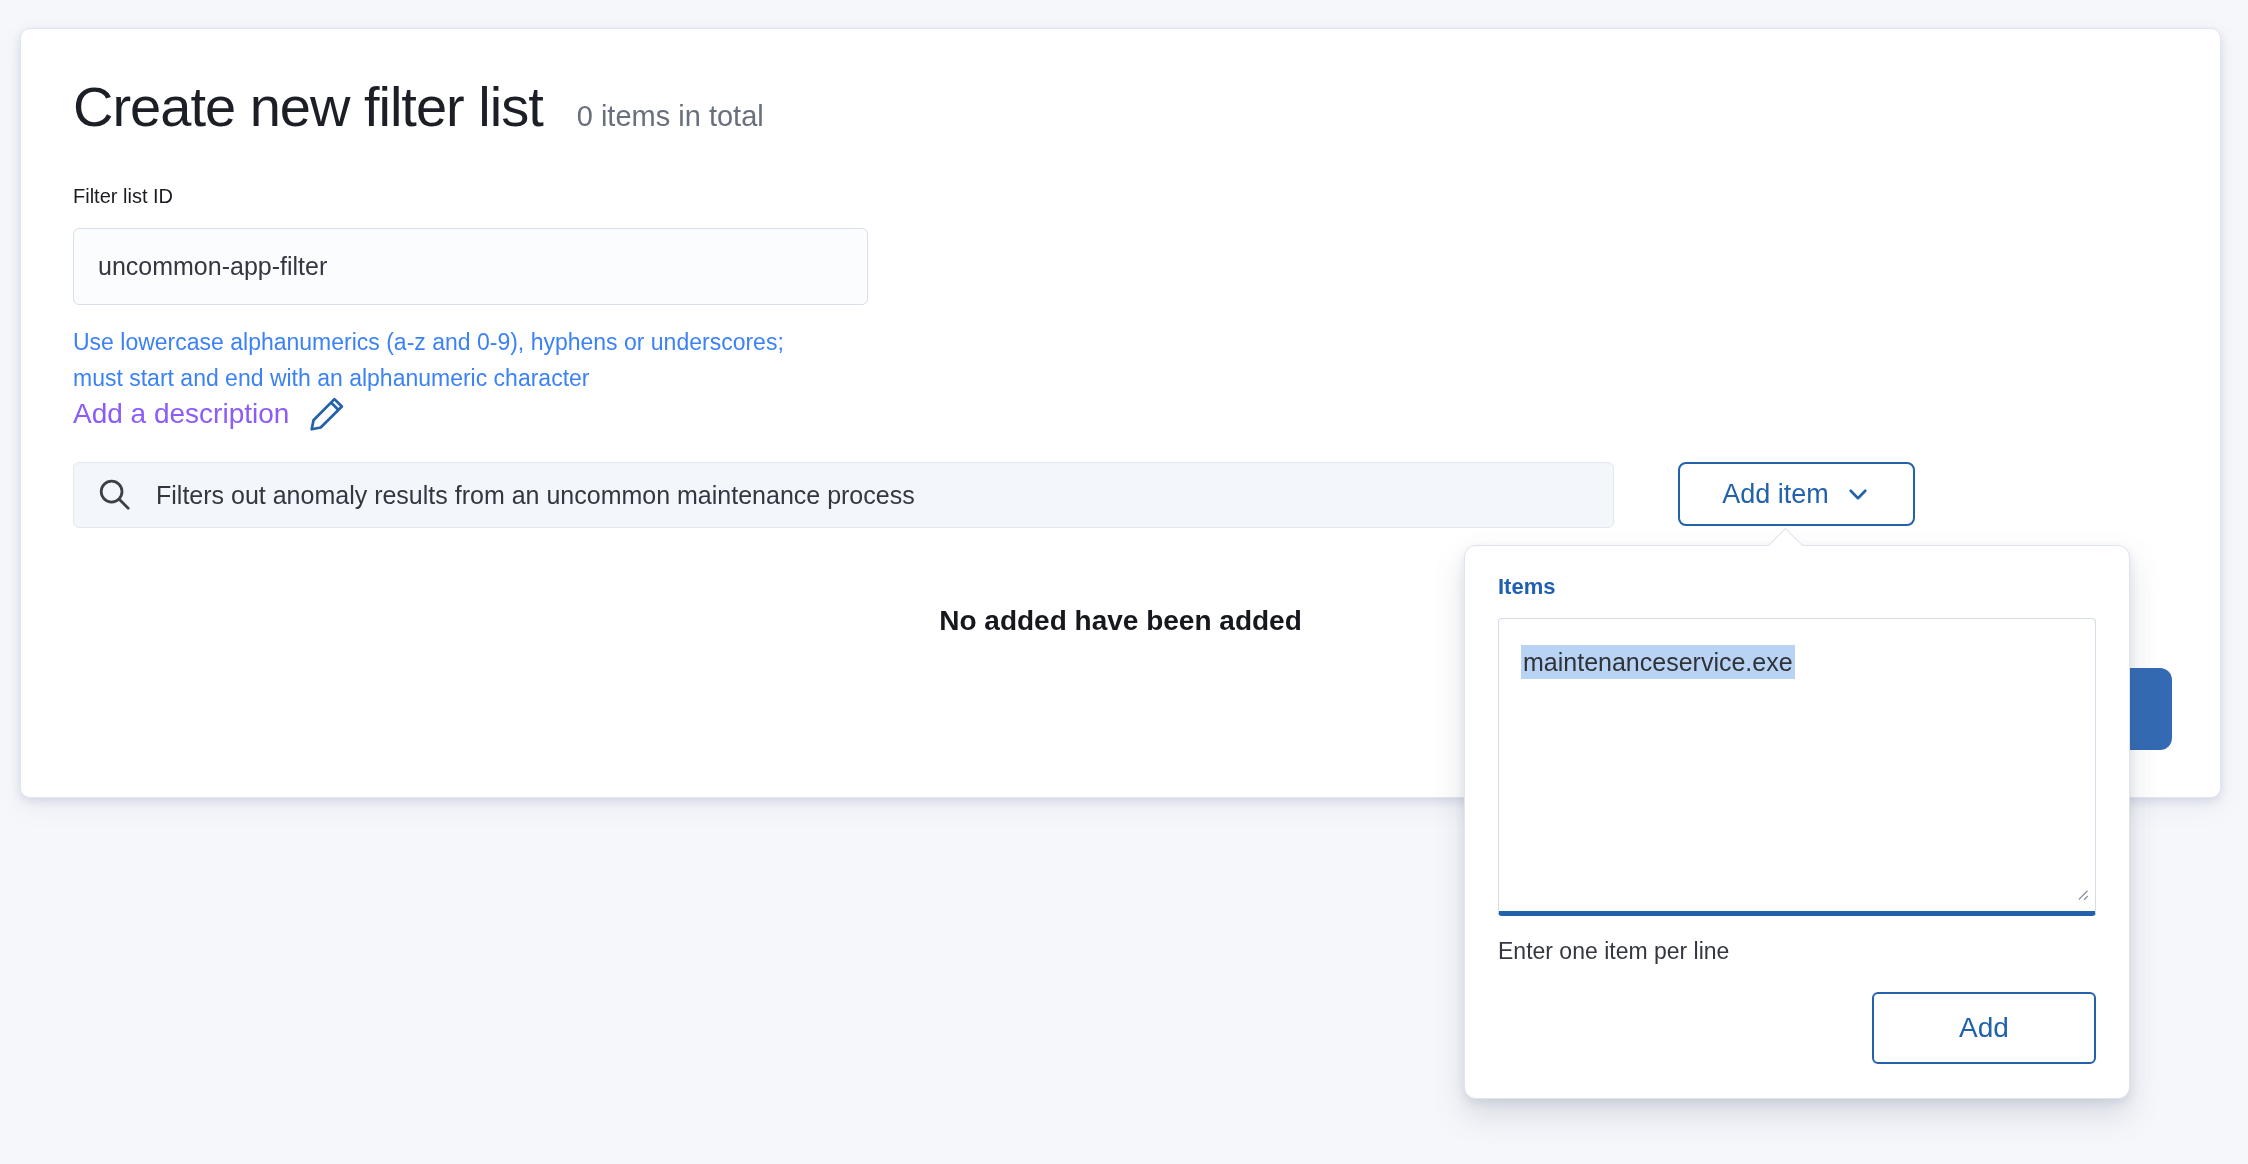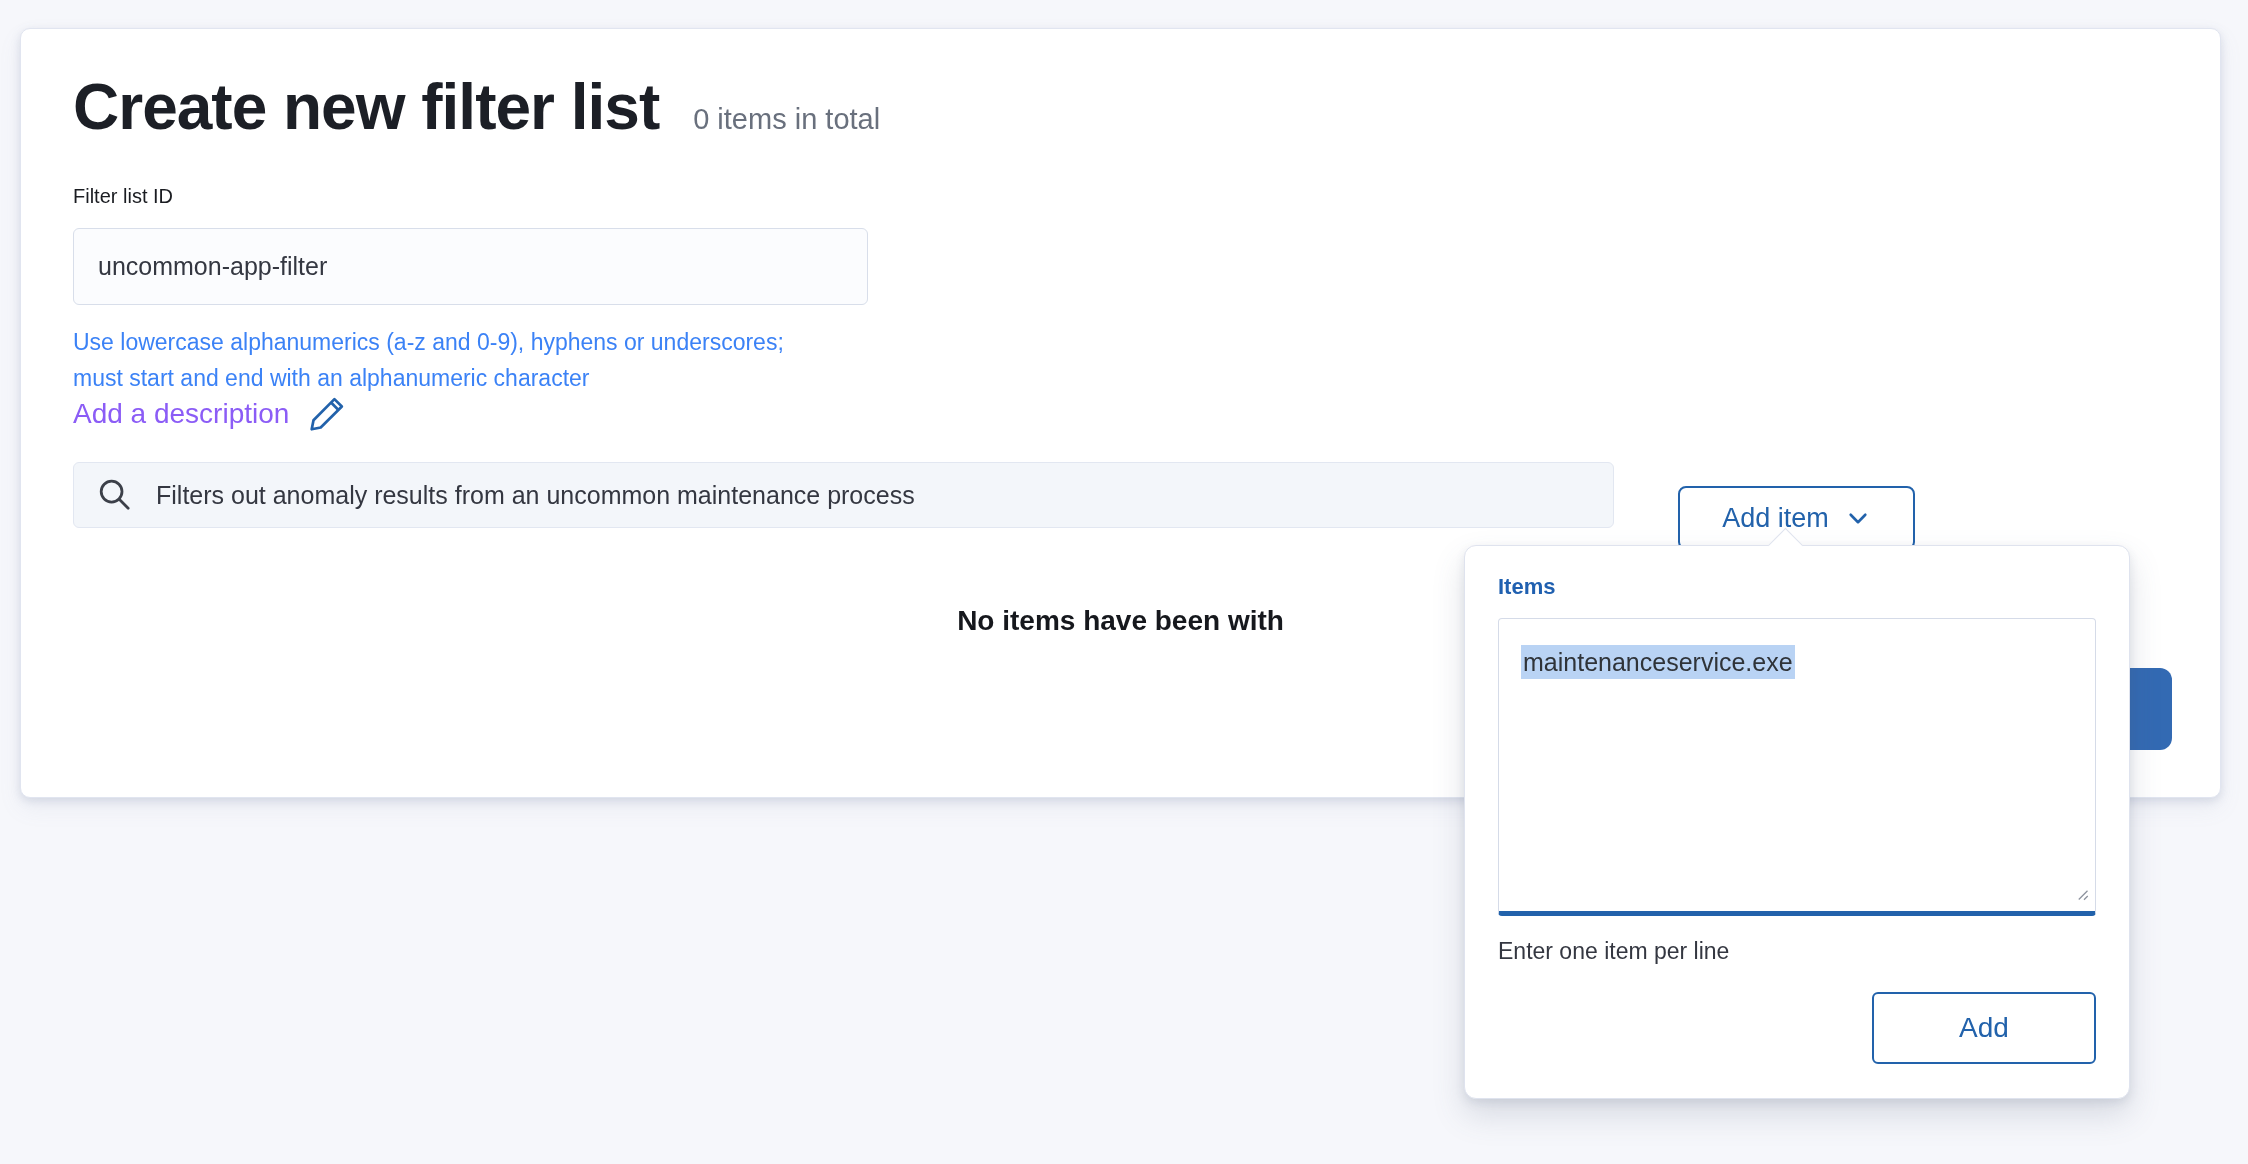"Create new filter list" .title { font-size: 64px -> 56px; font-weight: 700 -> 400 }
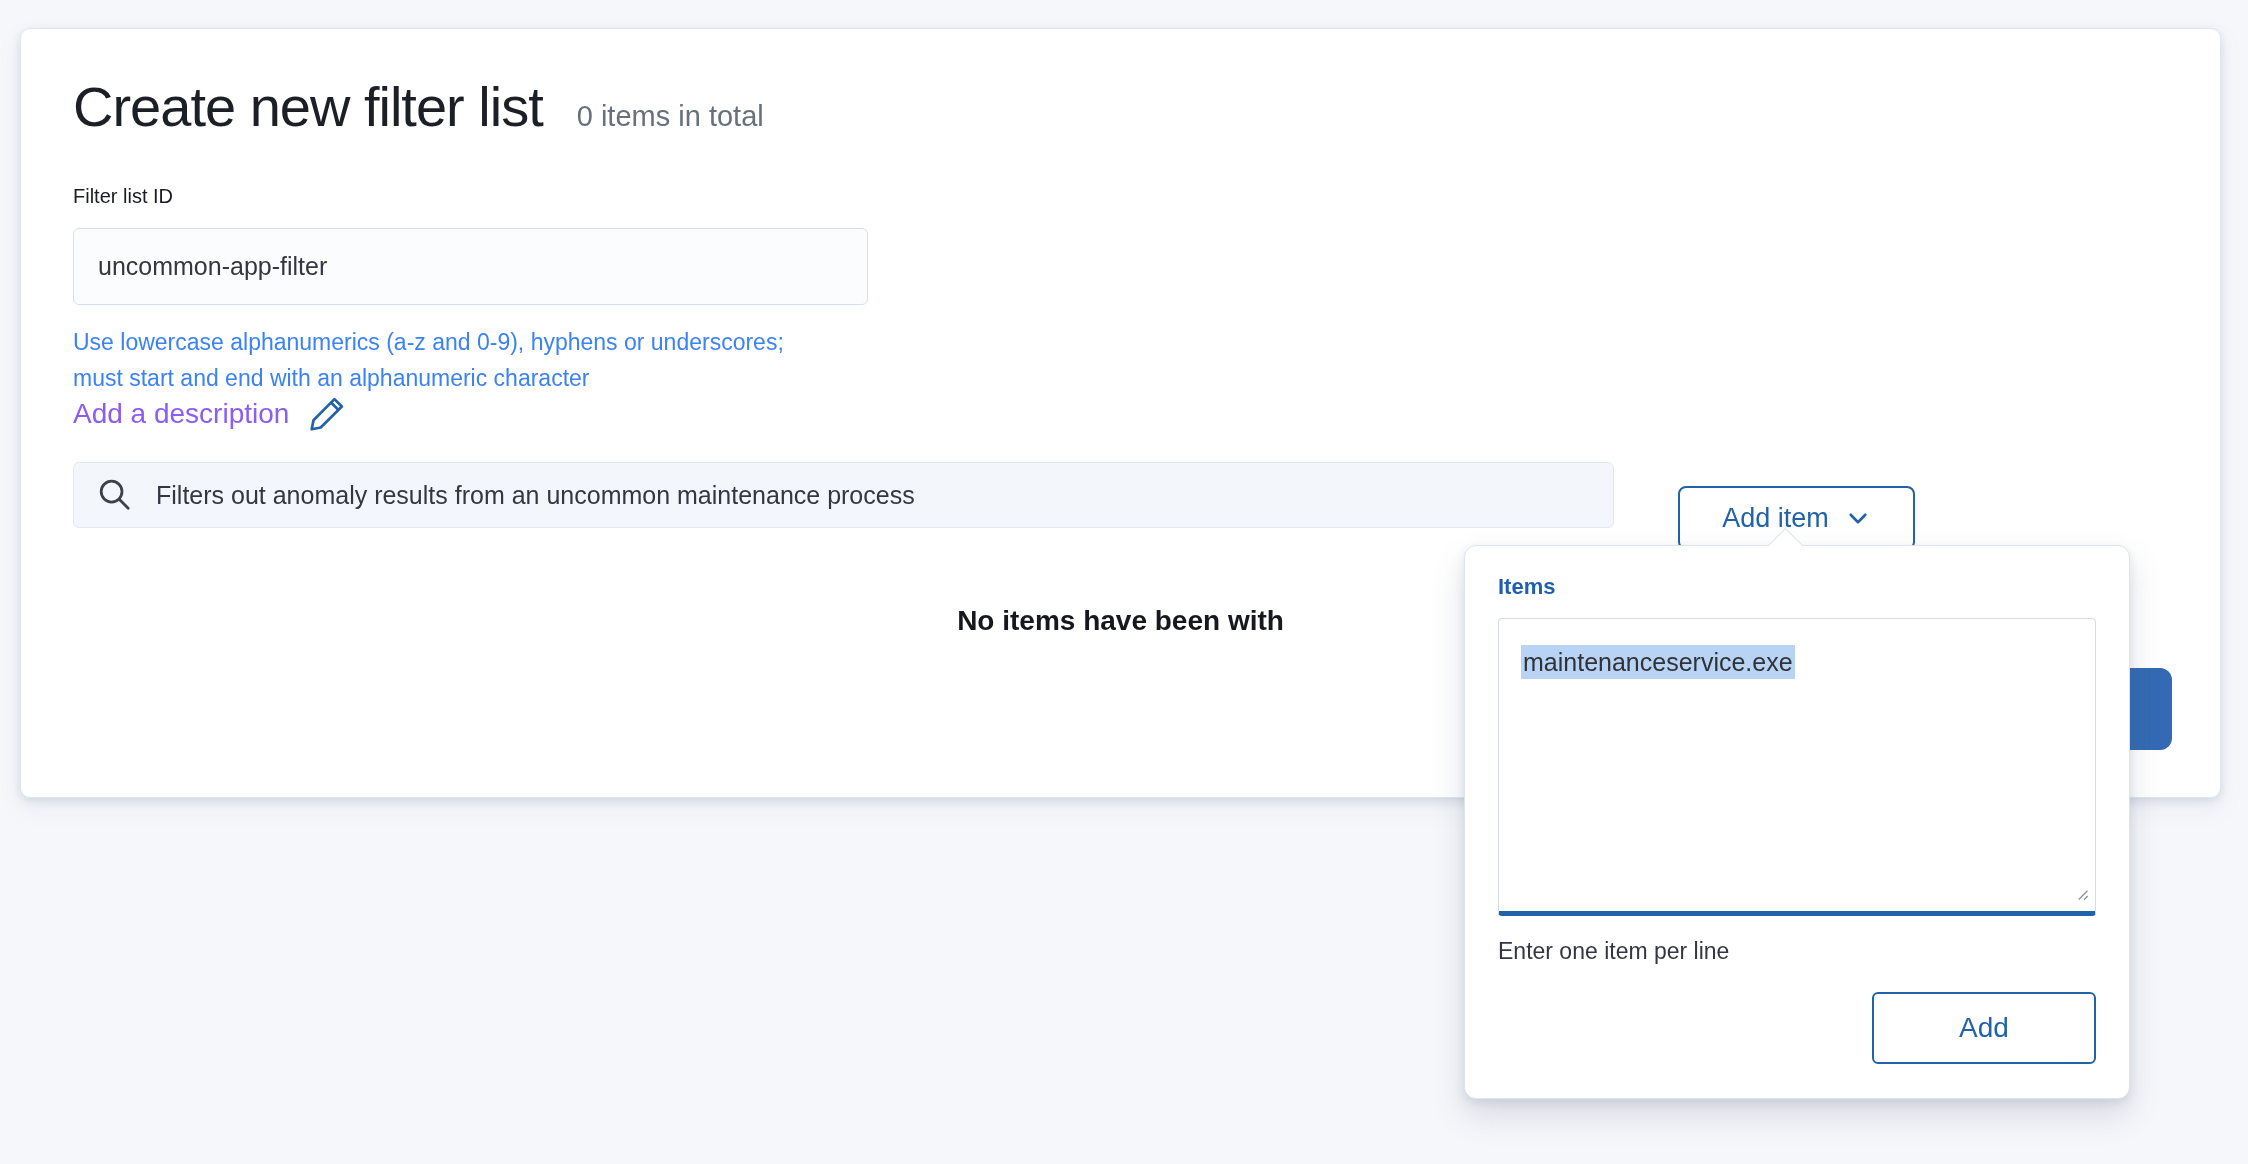"Add item" .add-item-btn { margin-top: 24px -> none }
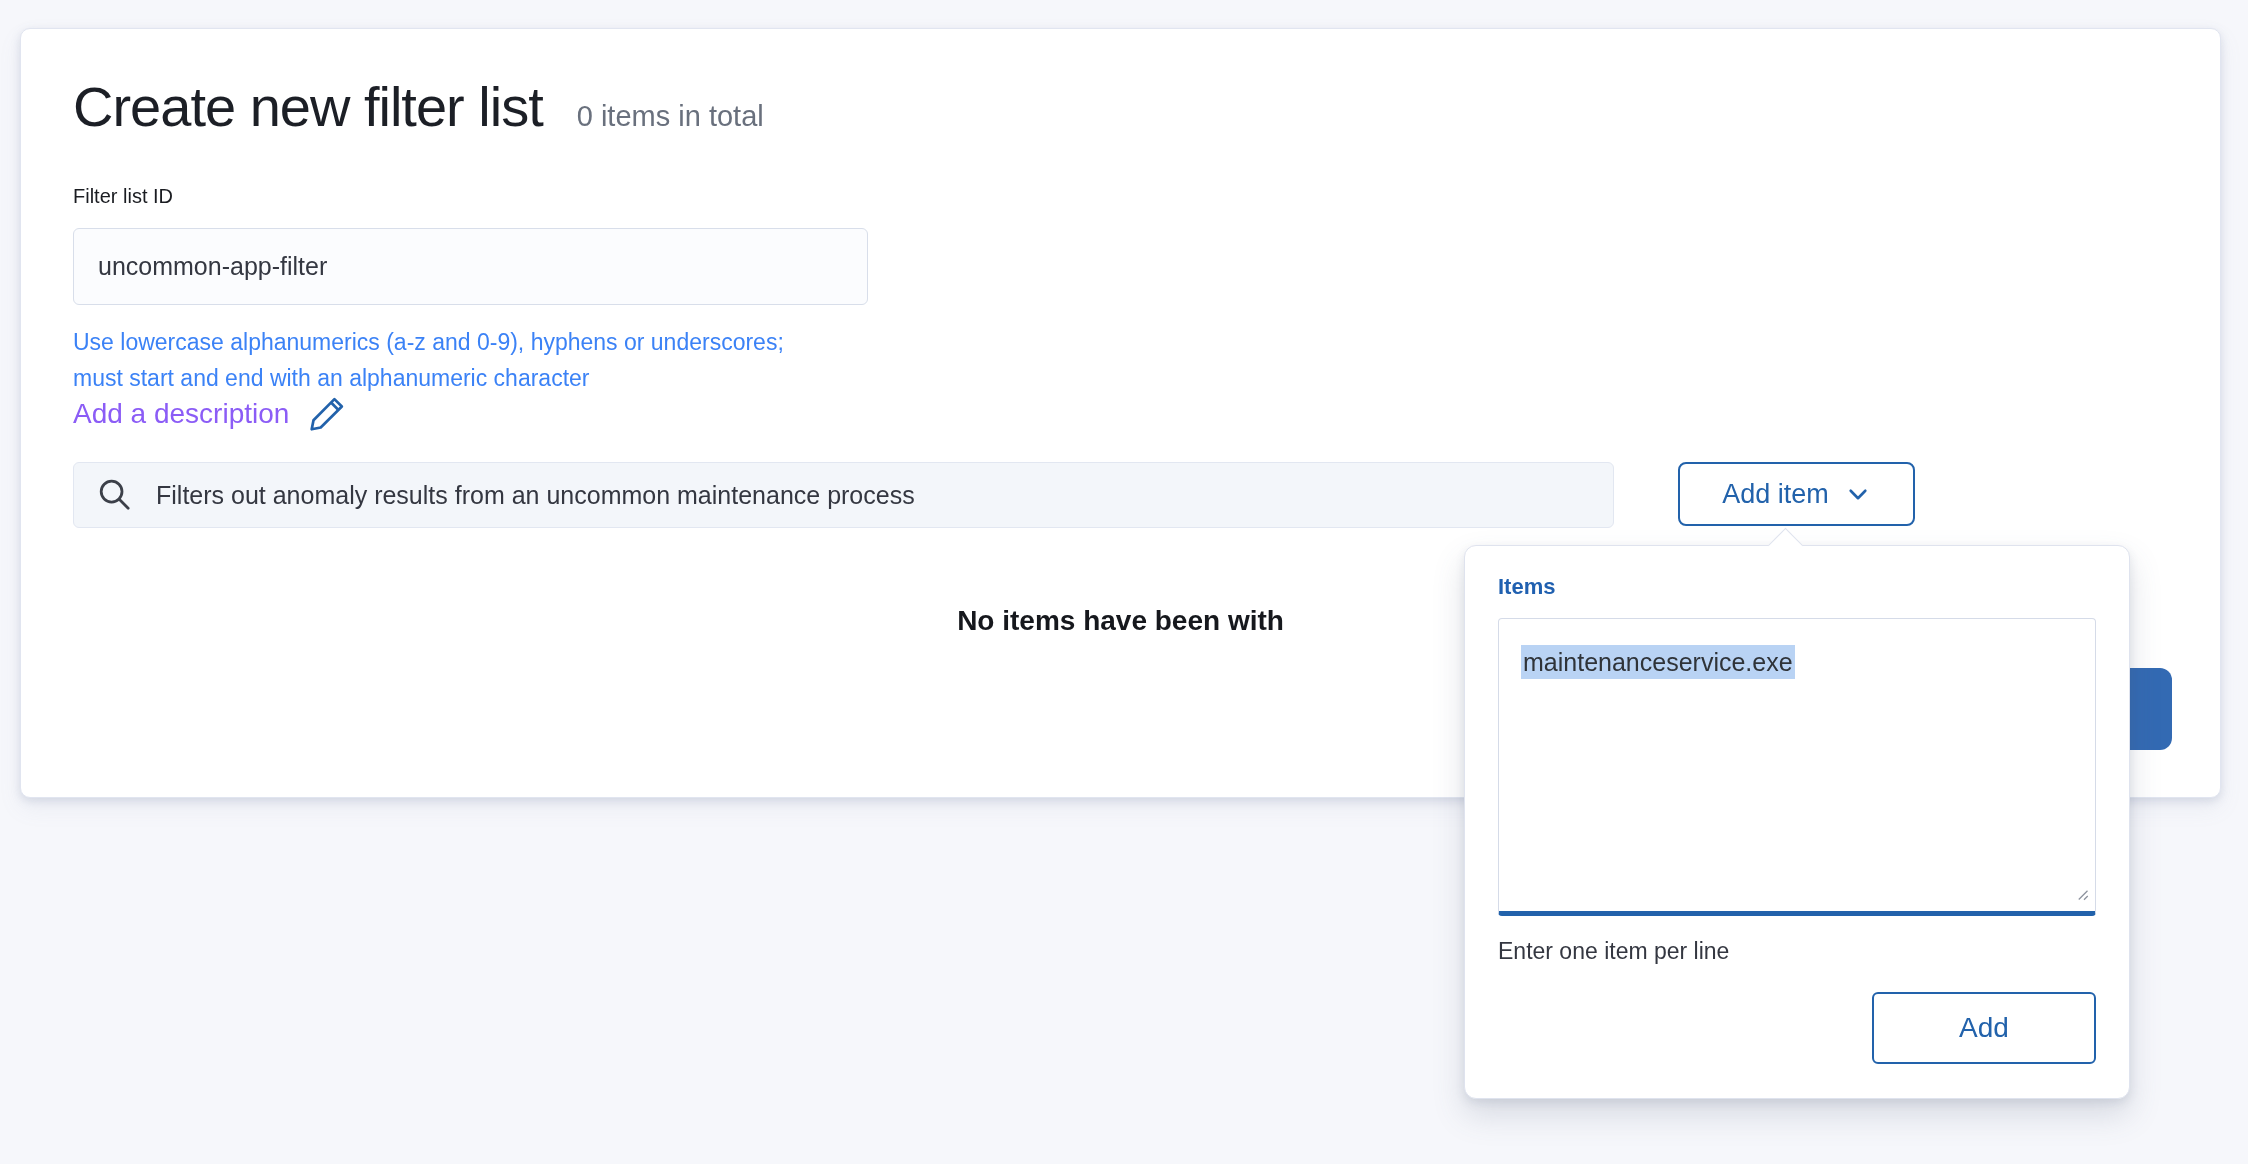"No items have been with" div.empty { text: items have been with -> added have been added }
